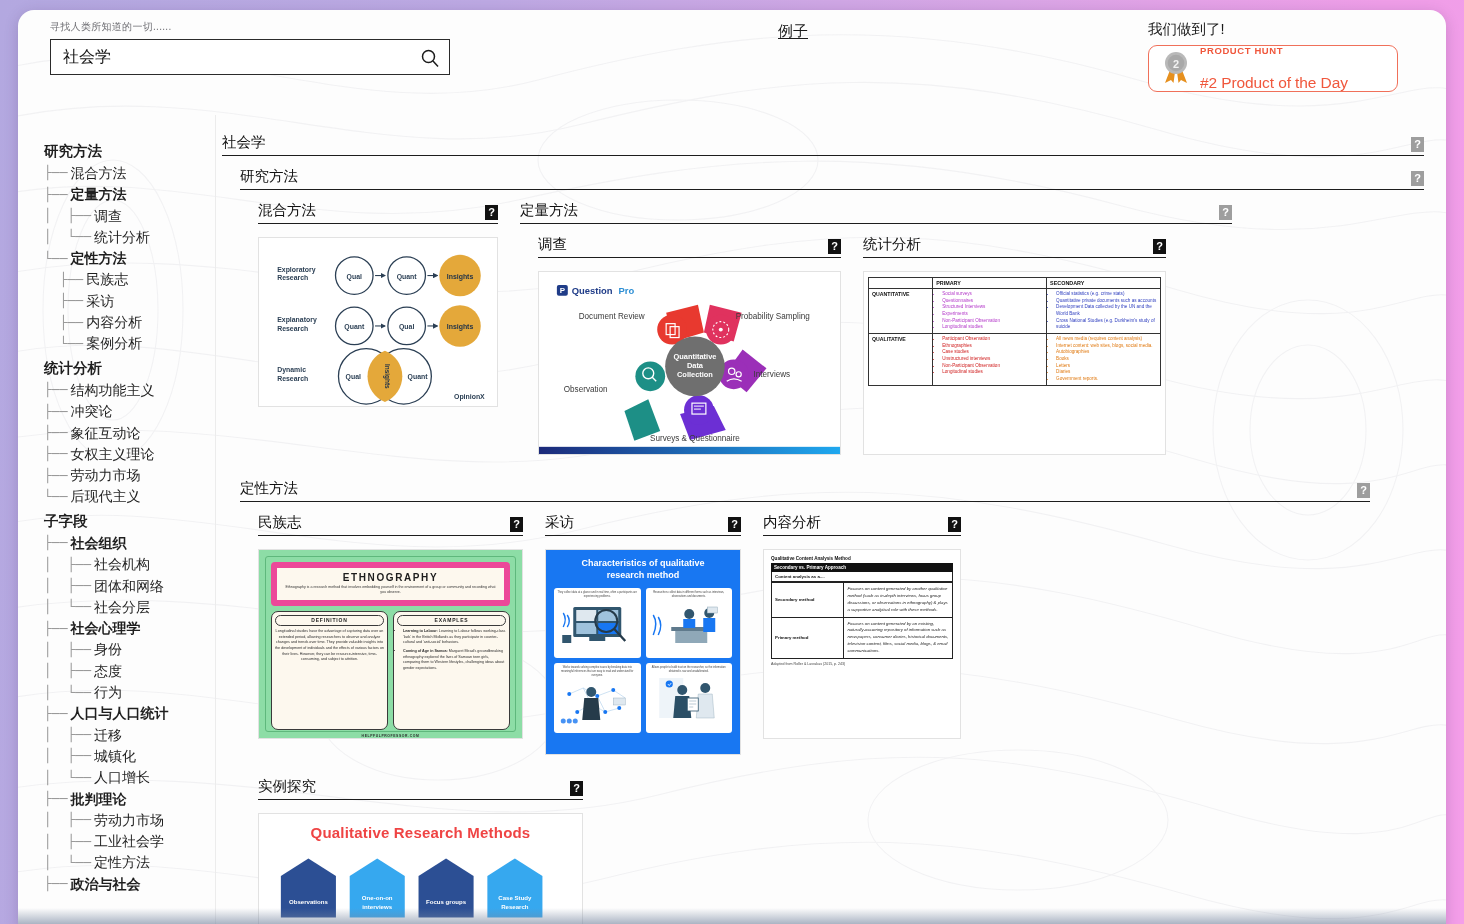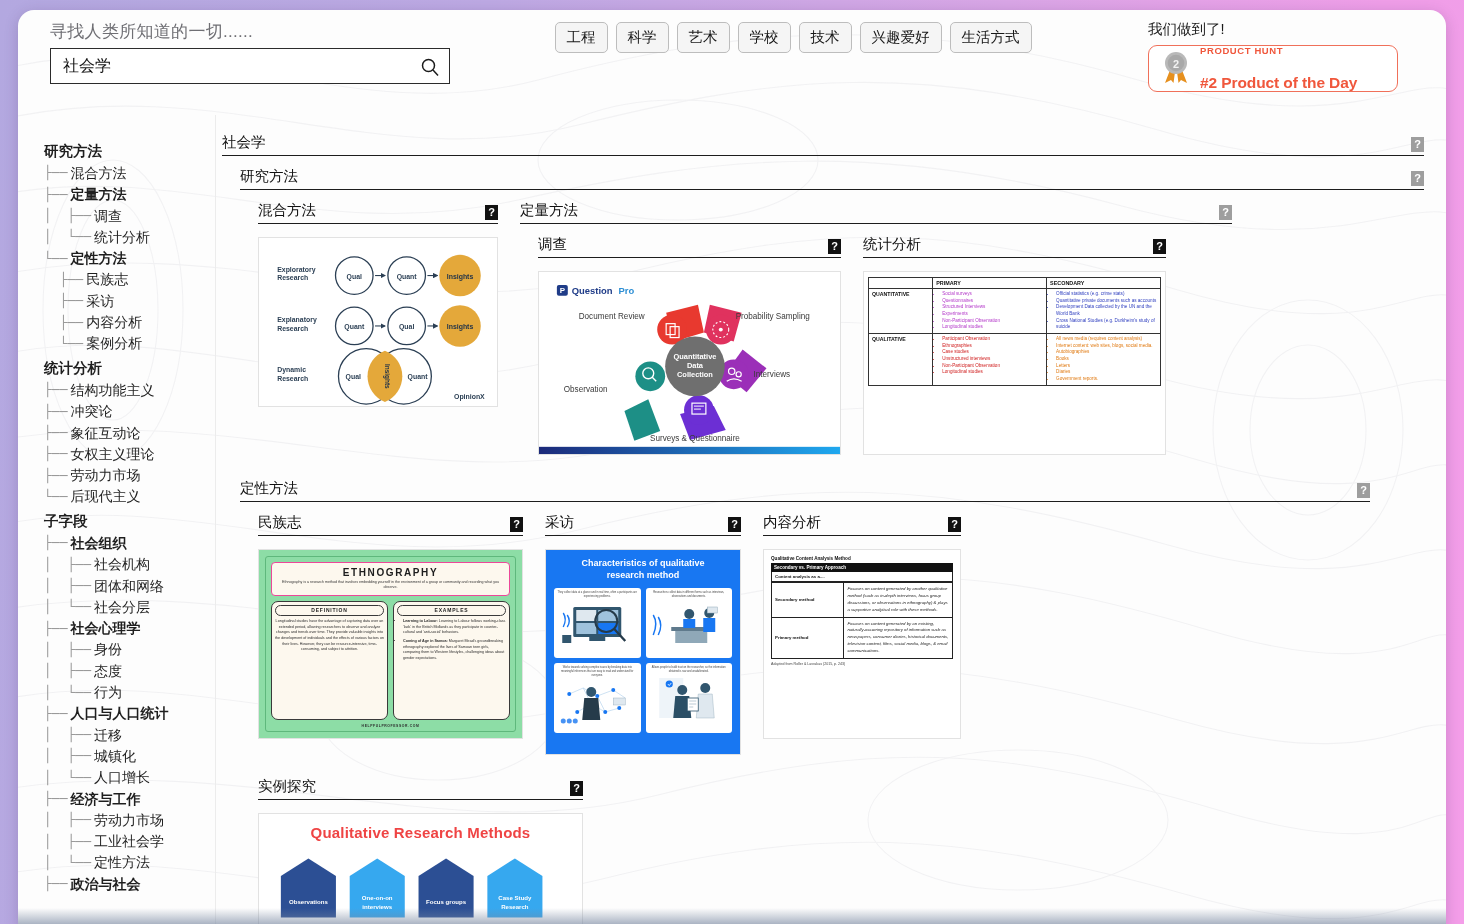"寻找人类所知道的一切......" .search-hint { font-size: 17px -> 10px }
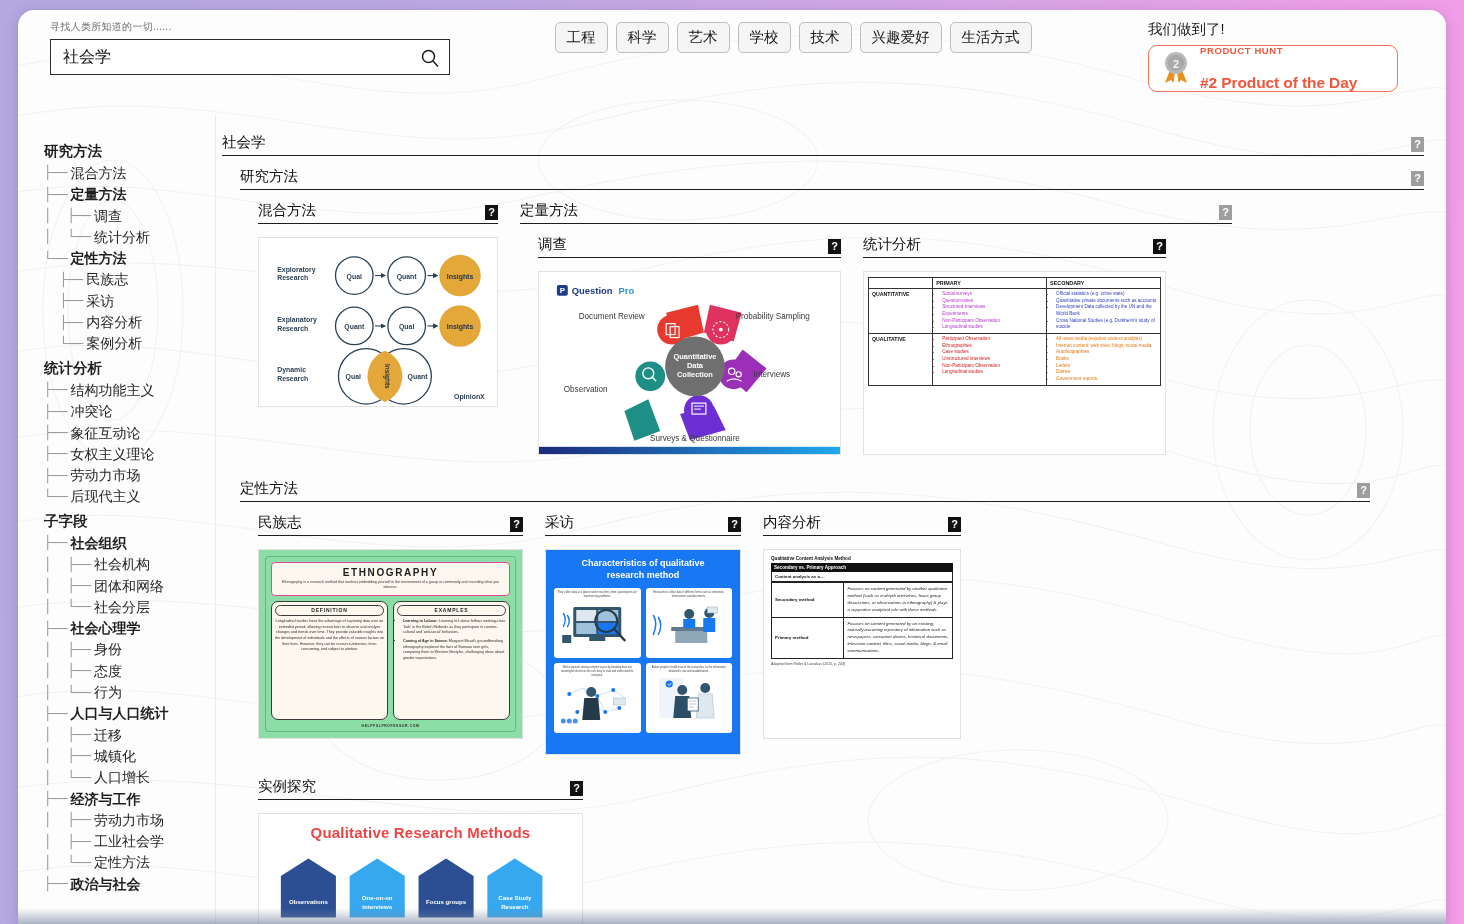"例子" div.examples-title { html: none -> <div>例子</div> }
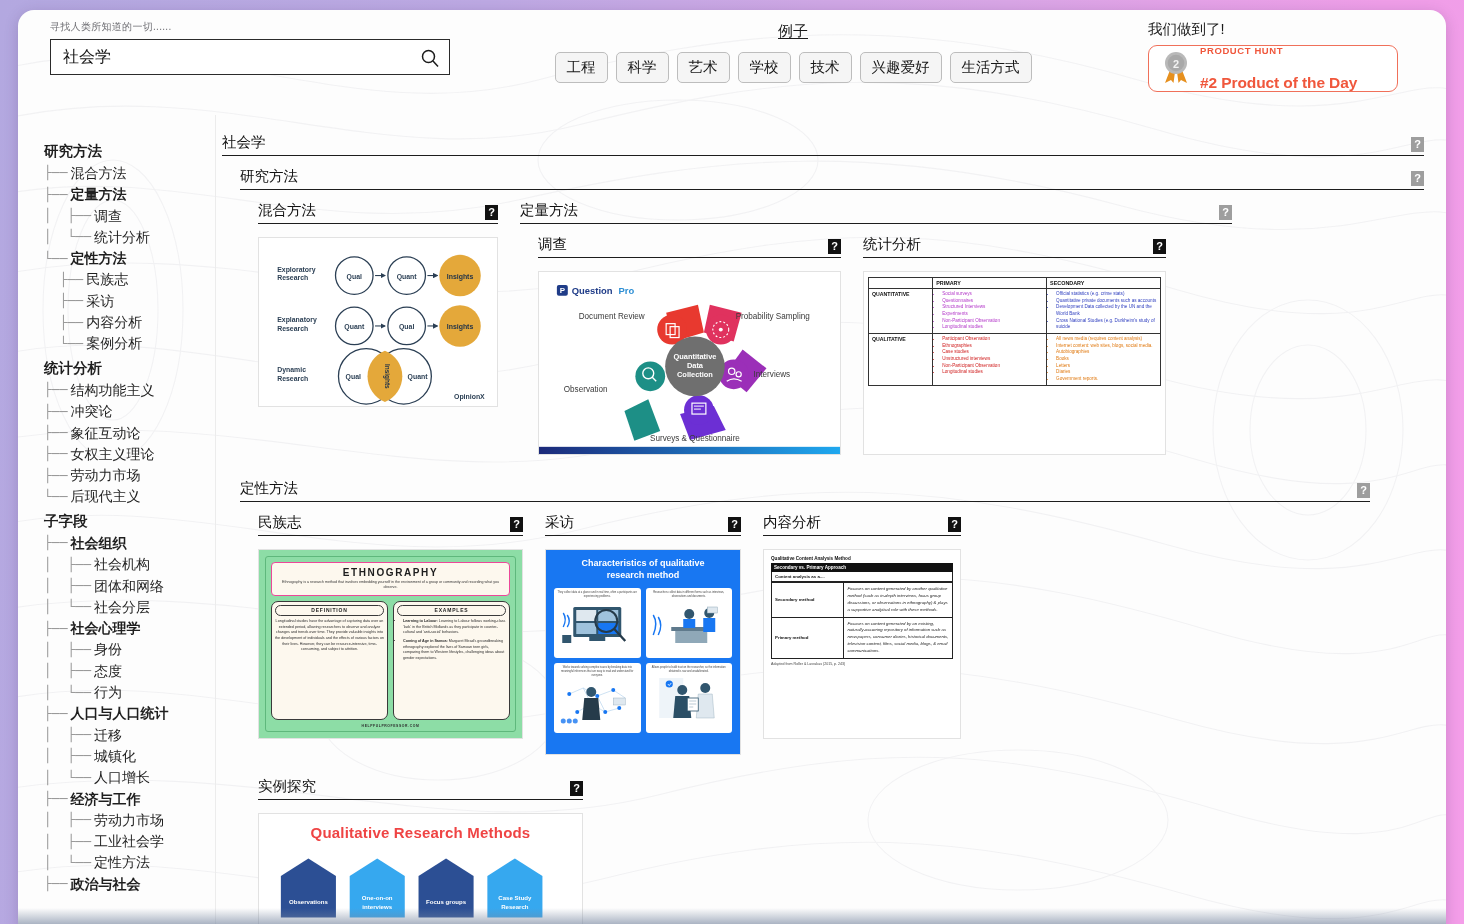"工程" div.chips { html: <div> <button>工程</button> <button>科学</button> <button>艺术</button> <button>学校</button> <button>技术</button> <button>兴趣爱好</button> <button>生活方式</button> </div> -> none }
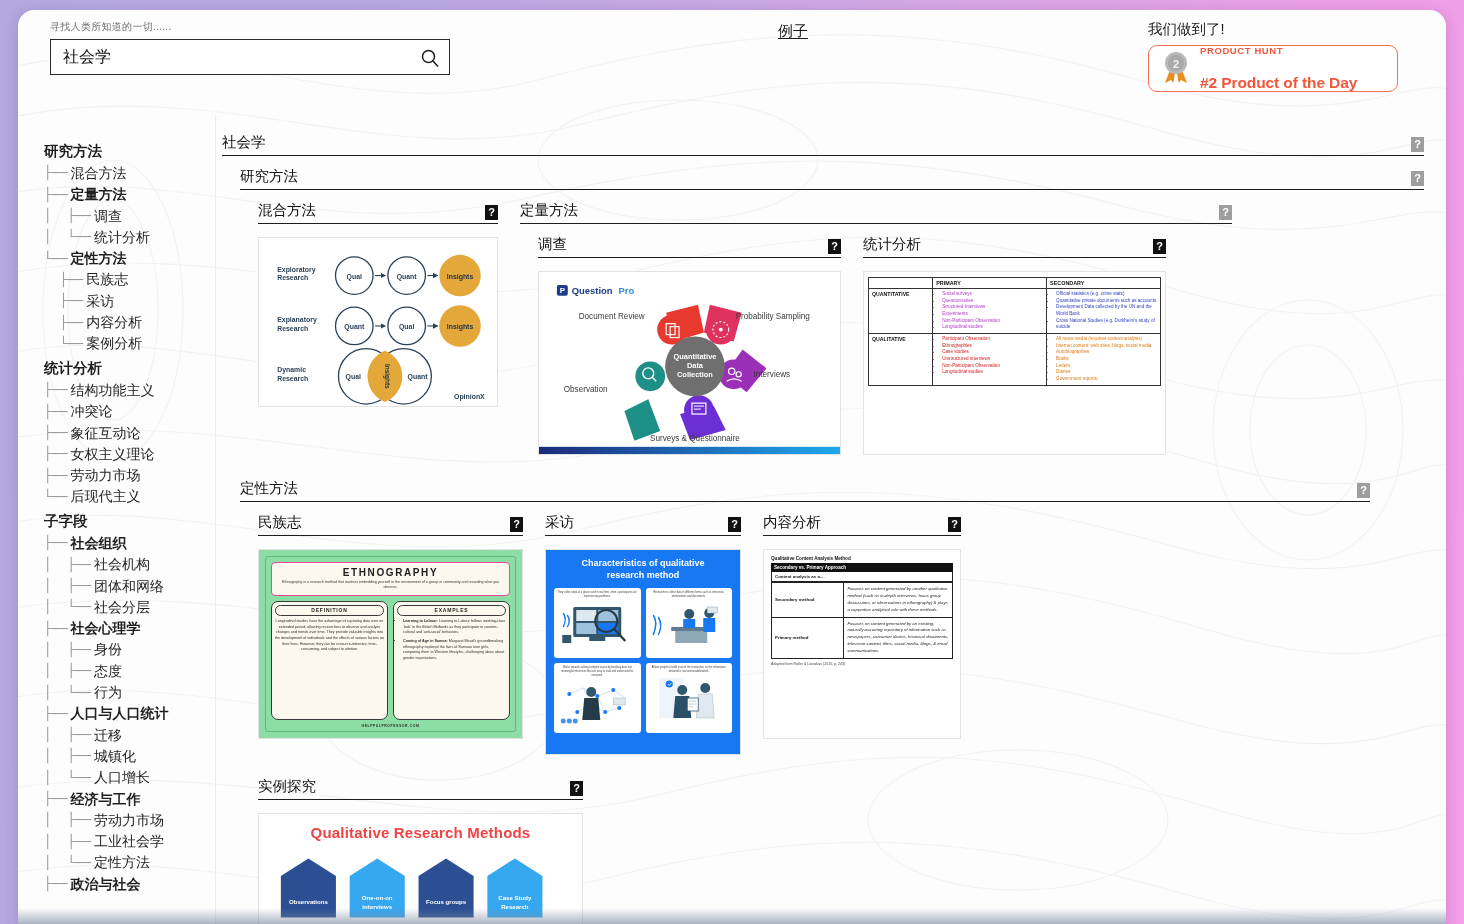"#2 Product of the Day" .ph-text-main { font-weight: bold -> normal }
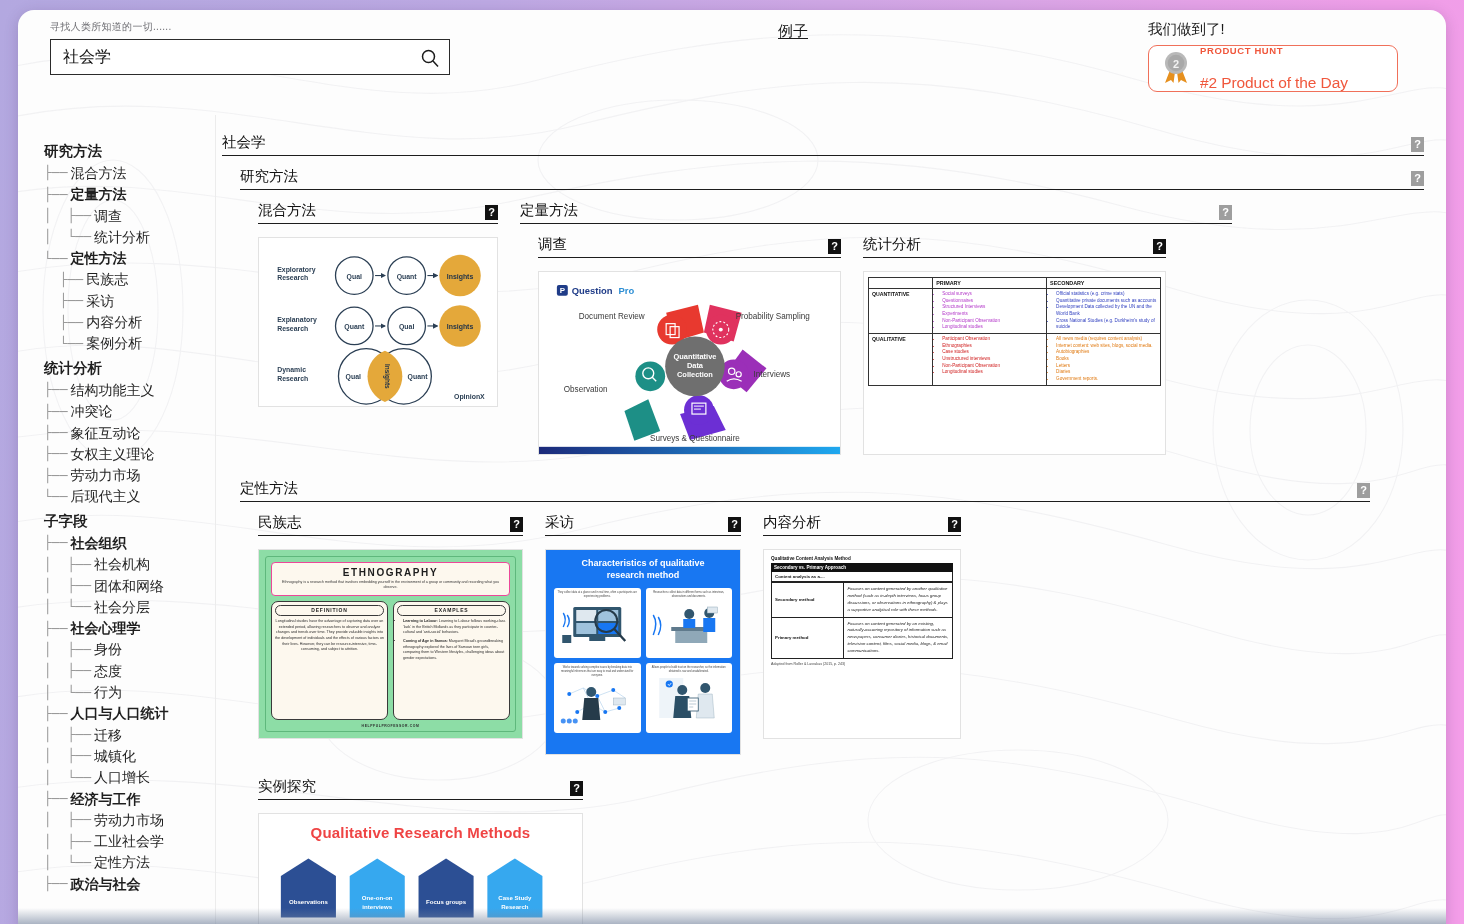"ETHNOGRAPHY" div { border: 1px solid #ec4899 -> 6px solid #ec4899 }
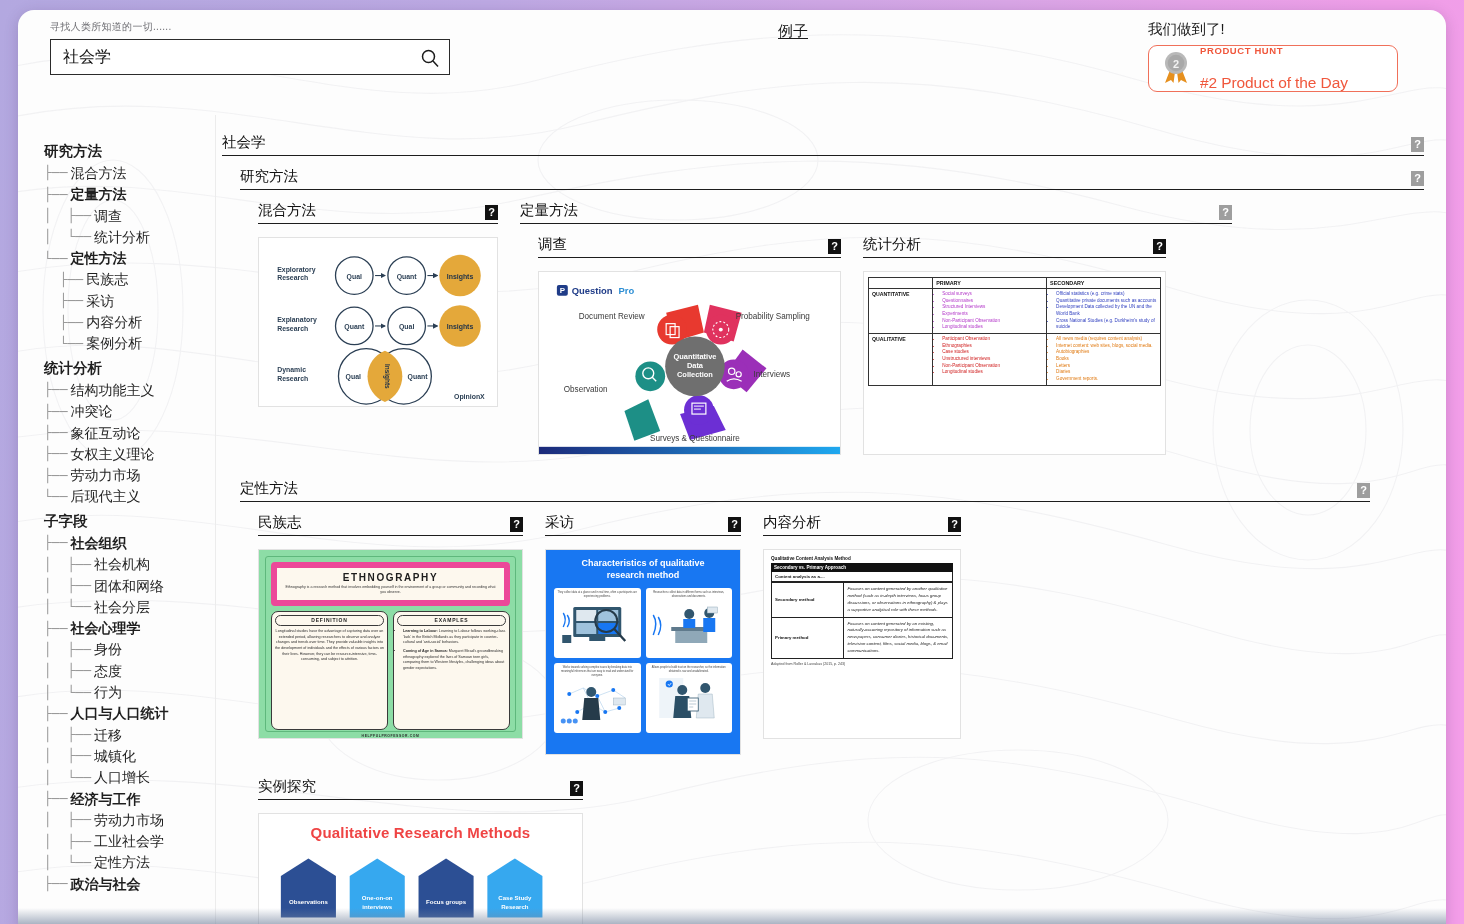"经济与工作" span.lbl { text: 经济与工作 -> 批判理论 }
